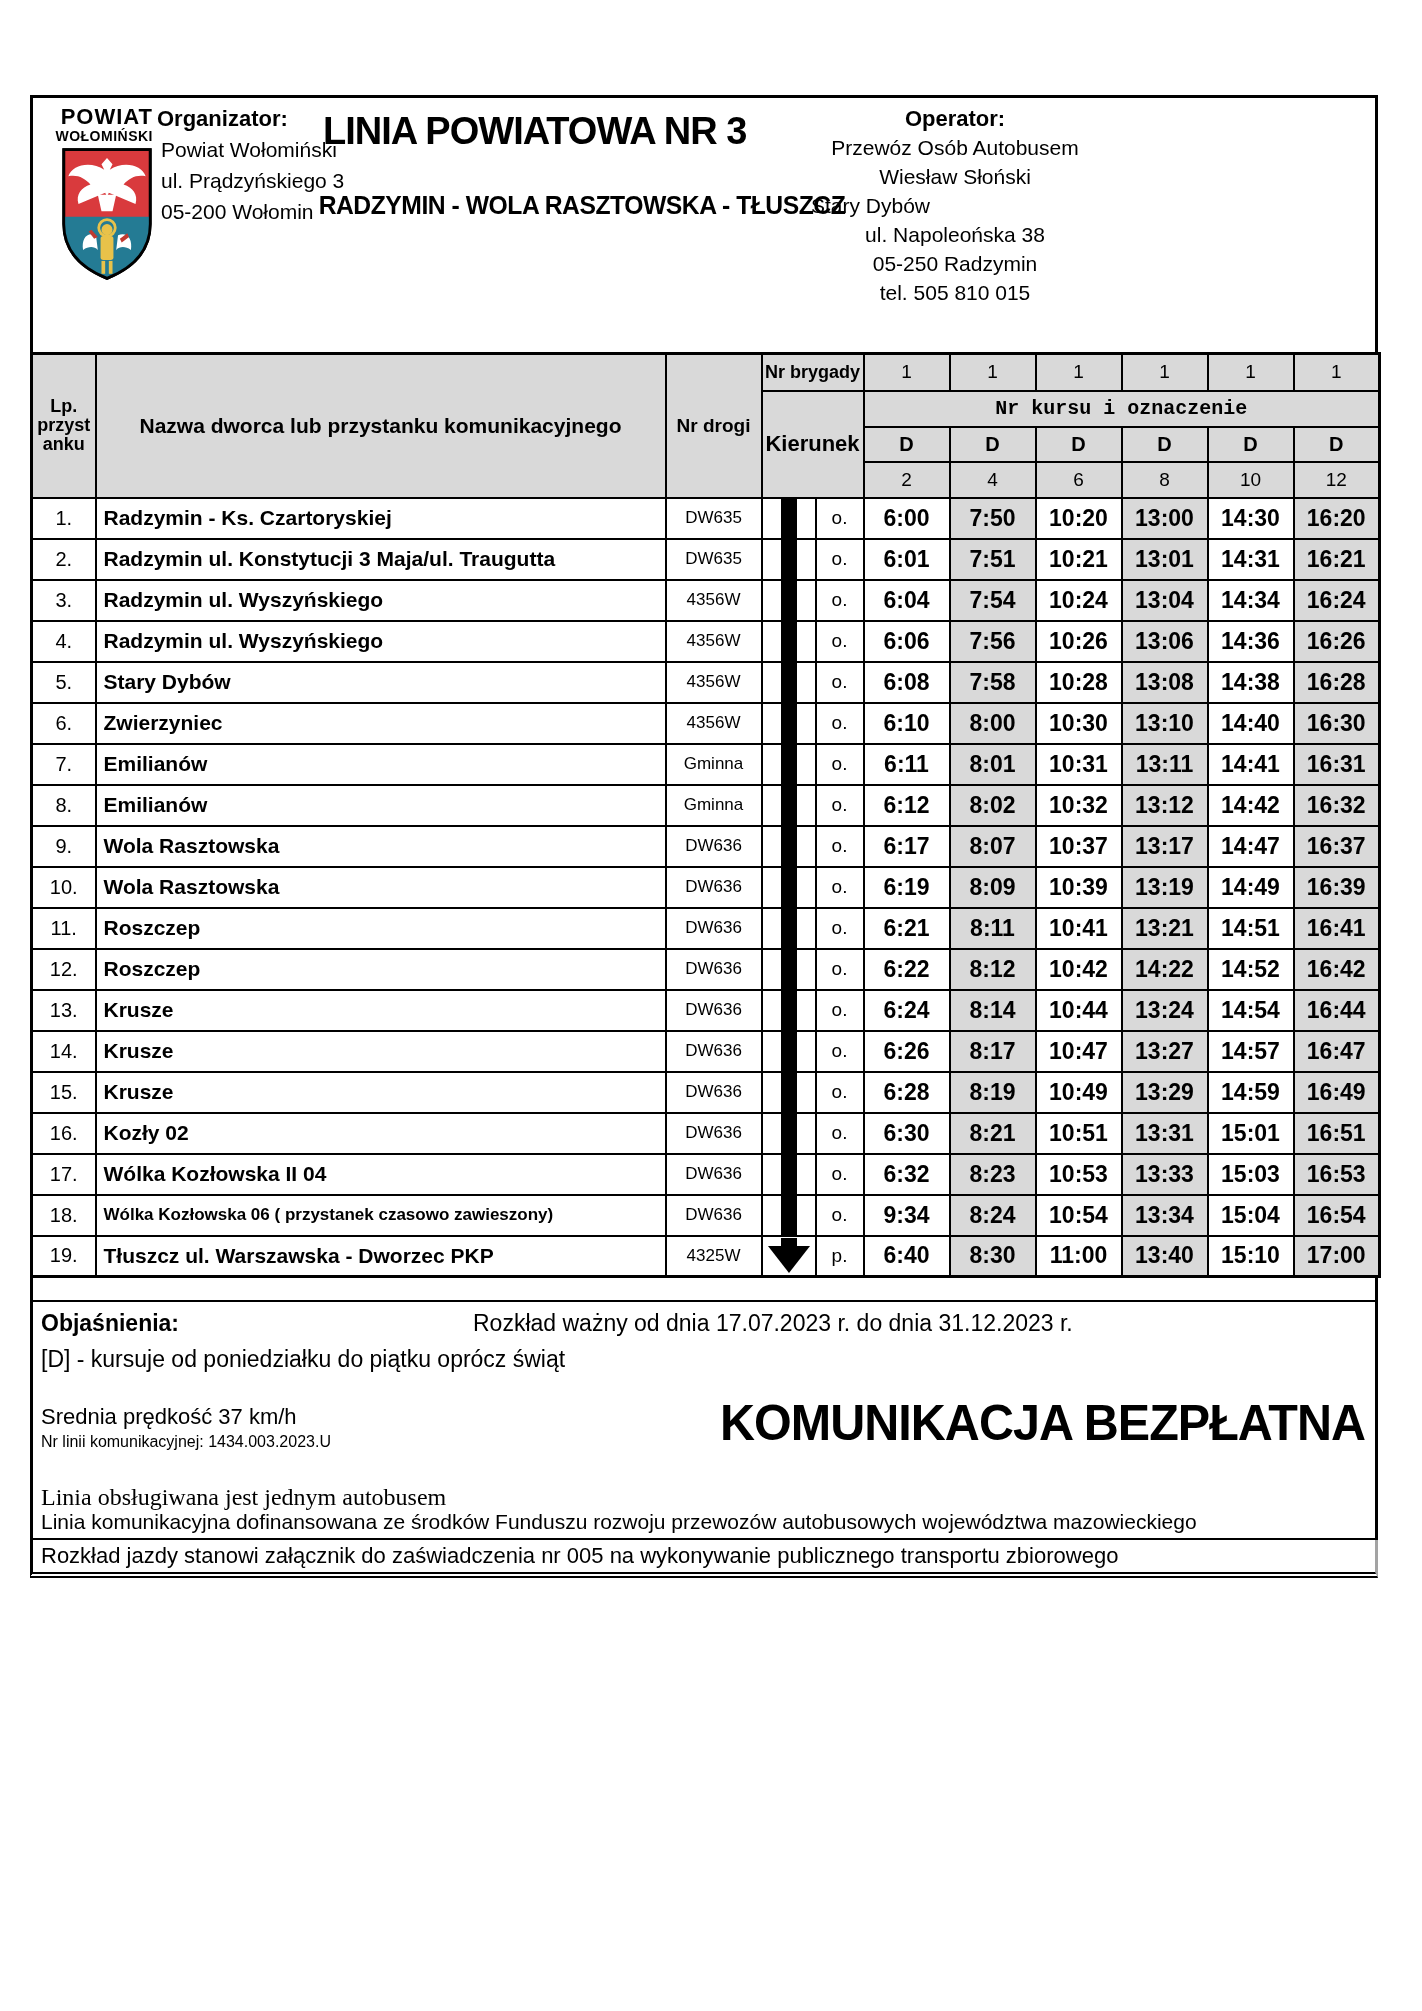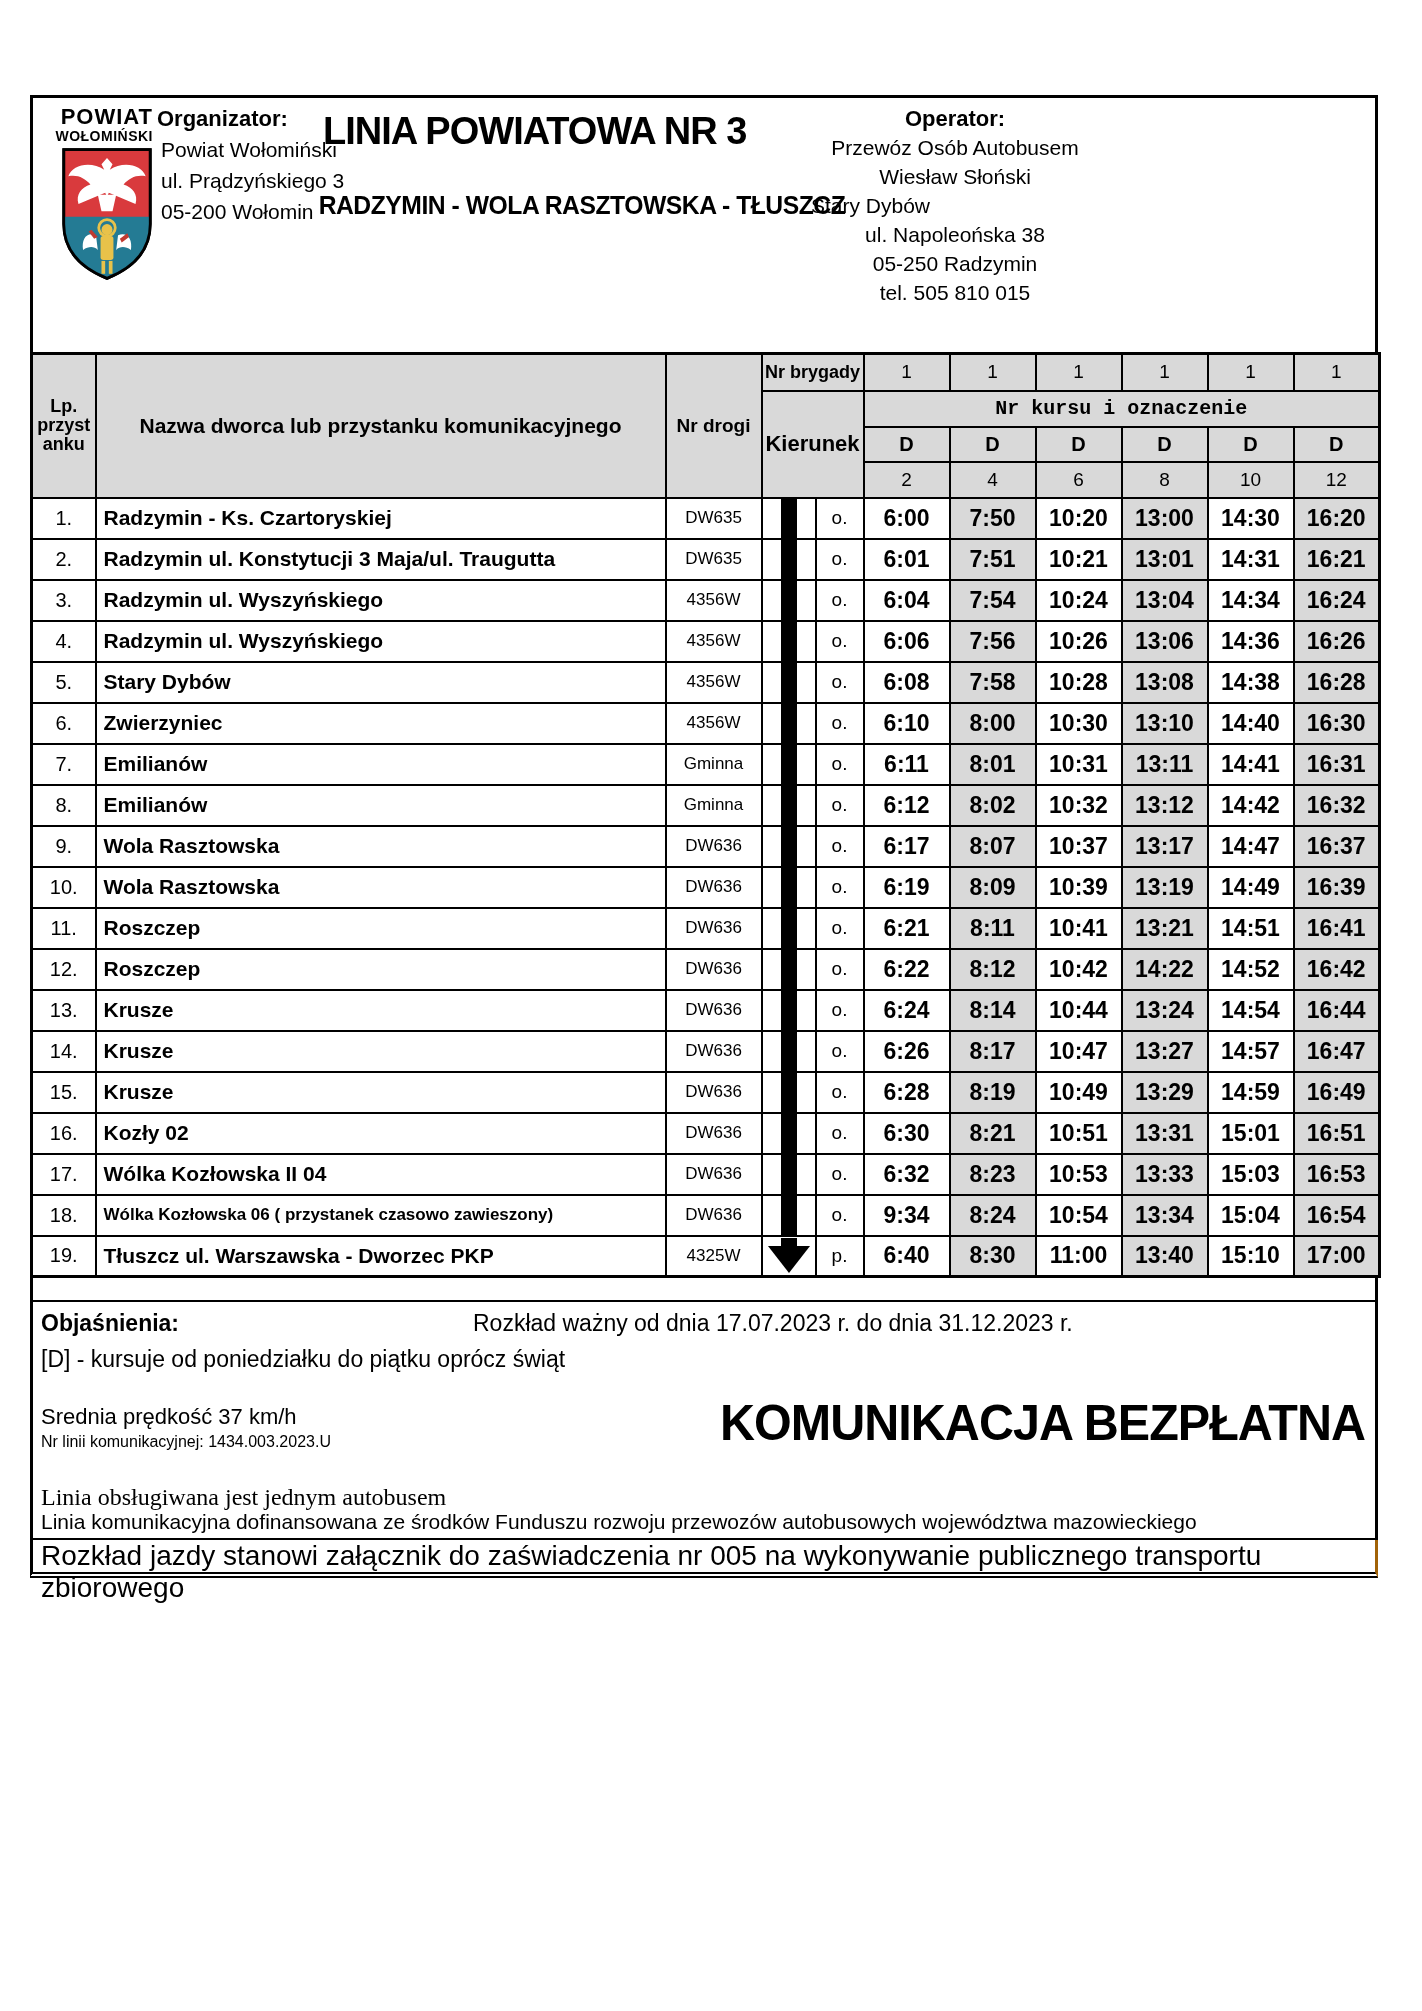"Rozkład jazdy stanowi załącznik do" .attach-row { border-right: 3px solid #a16207 -> 3px solid #a3a3a3; font-size: 28px -> 22px }
